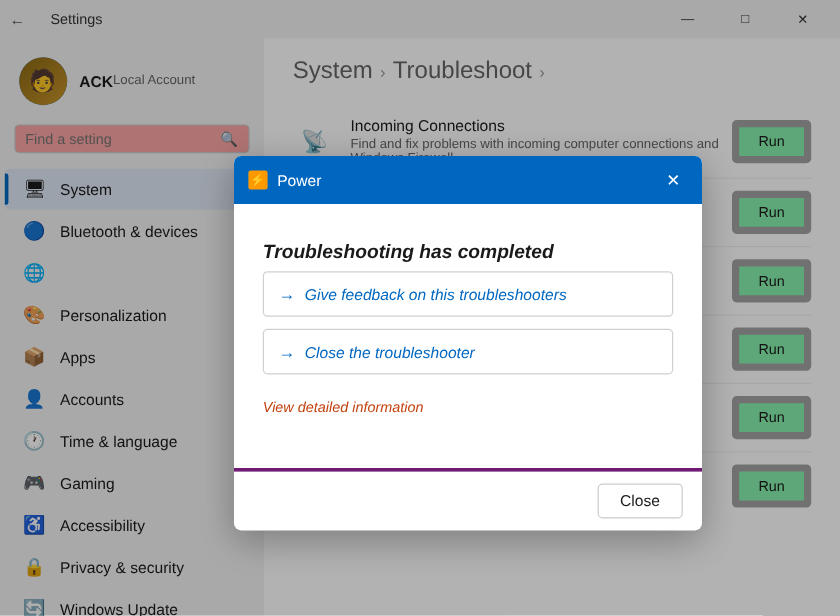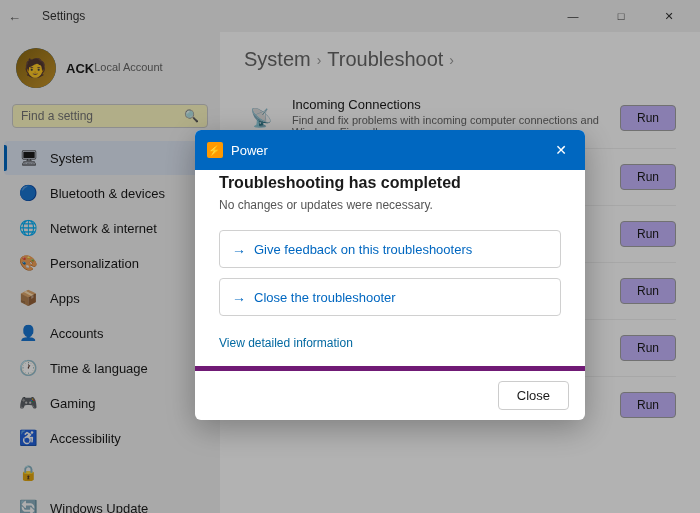"Find a setting" .sidebar-search { background: #fef9c3 -> #fca5a5 }
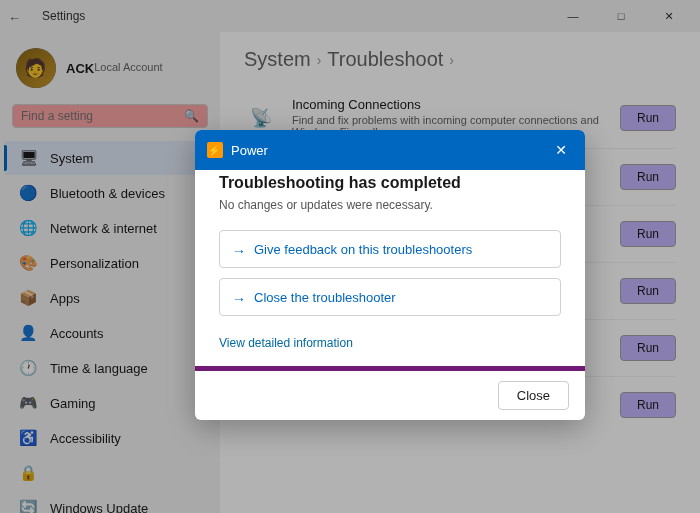"Run" .run-btn { background: #c4b5fd -> #86efac; border: 1px solid #a3a3a3 -> 6px solid #a3a3a3 }
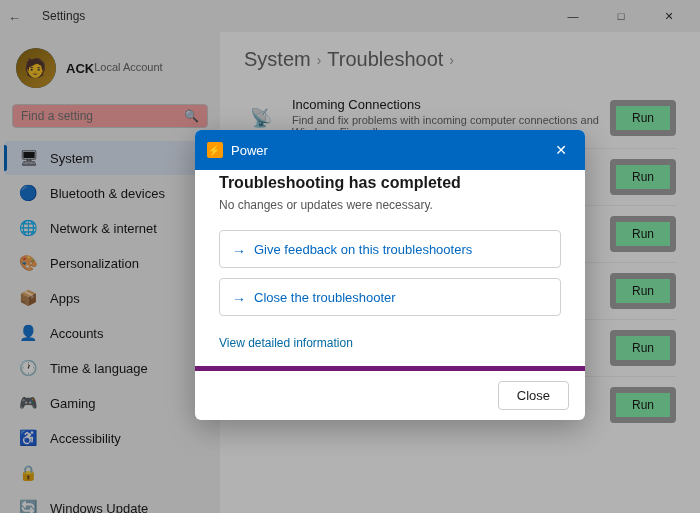"Troubleshooting has completed" .modal-body { font-style: none -> italic; padding: 4px 24px -> 32px 24px }
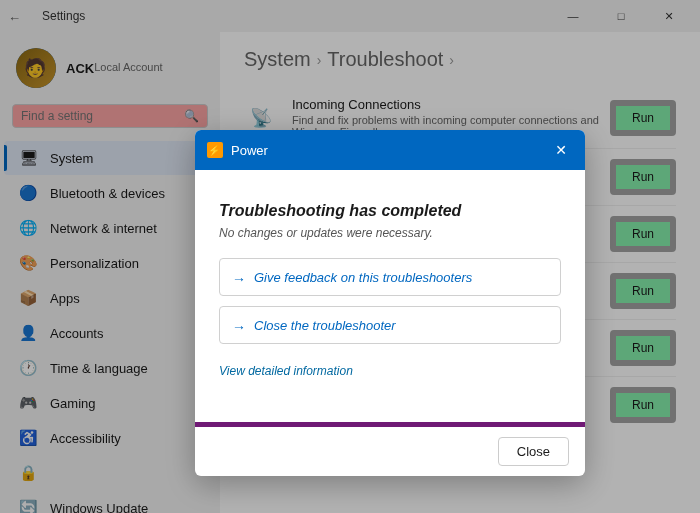"Network & internet" span { html: <span>Network &amp; internet</span> -> none }
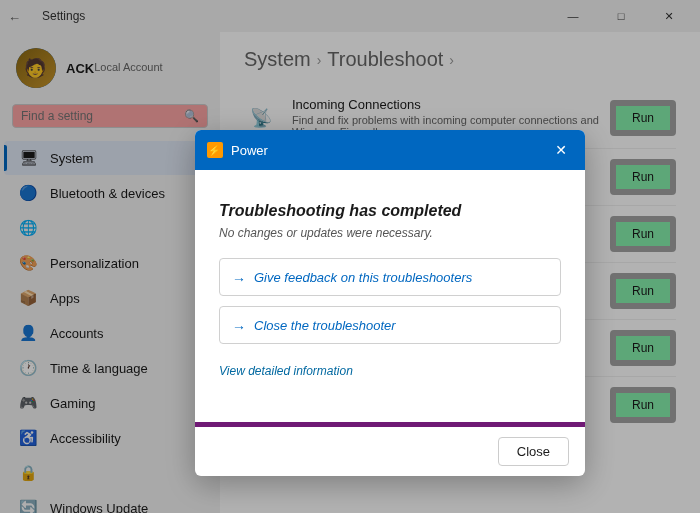"No changes or updates were" div.modal-status-desc { html: <div>No changes or updates were necessary.</div> -> none }
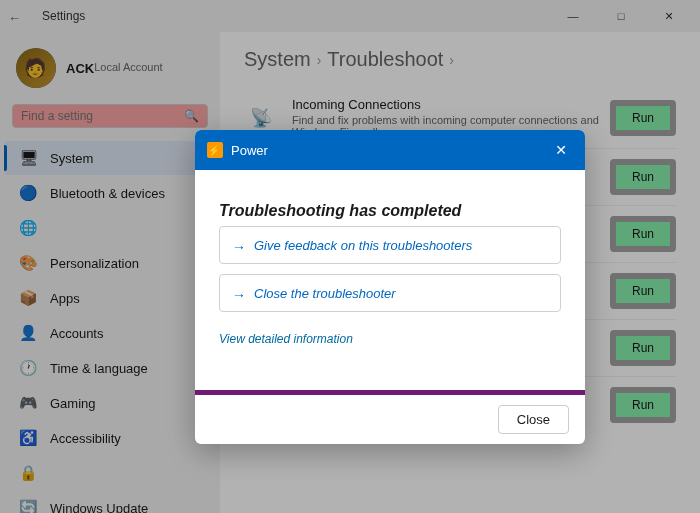"View detailed information" .modal-detail-link { color: #0369a1 -> #c2410c }
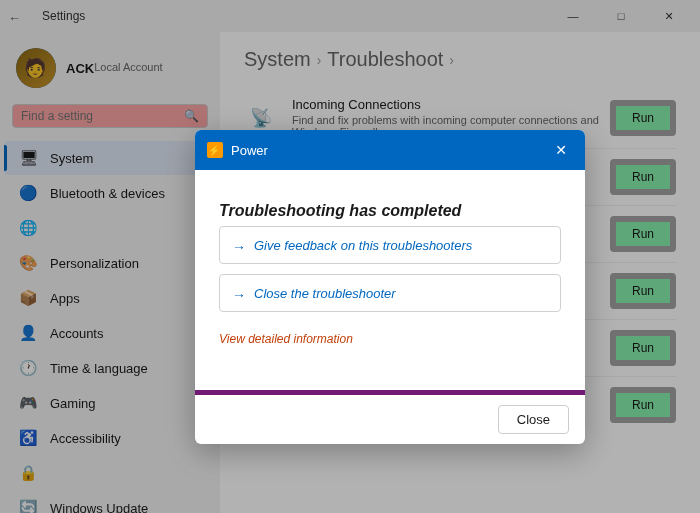"Close" .modal-footer { border-top: 5px solid #701a75 -> 3px solid #701a75 }
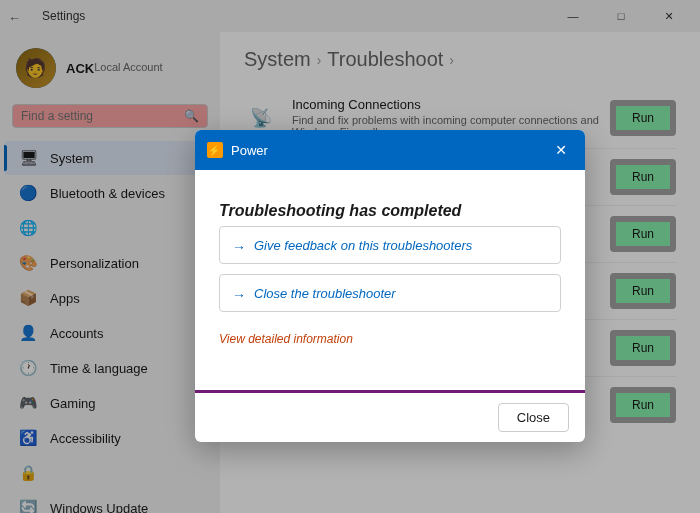"Privacy & security" span { html: none -> <span>Privacy &amp; security</span> }
